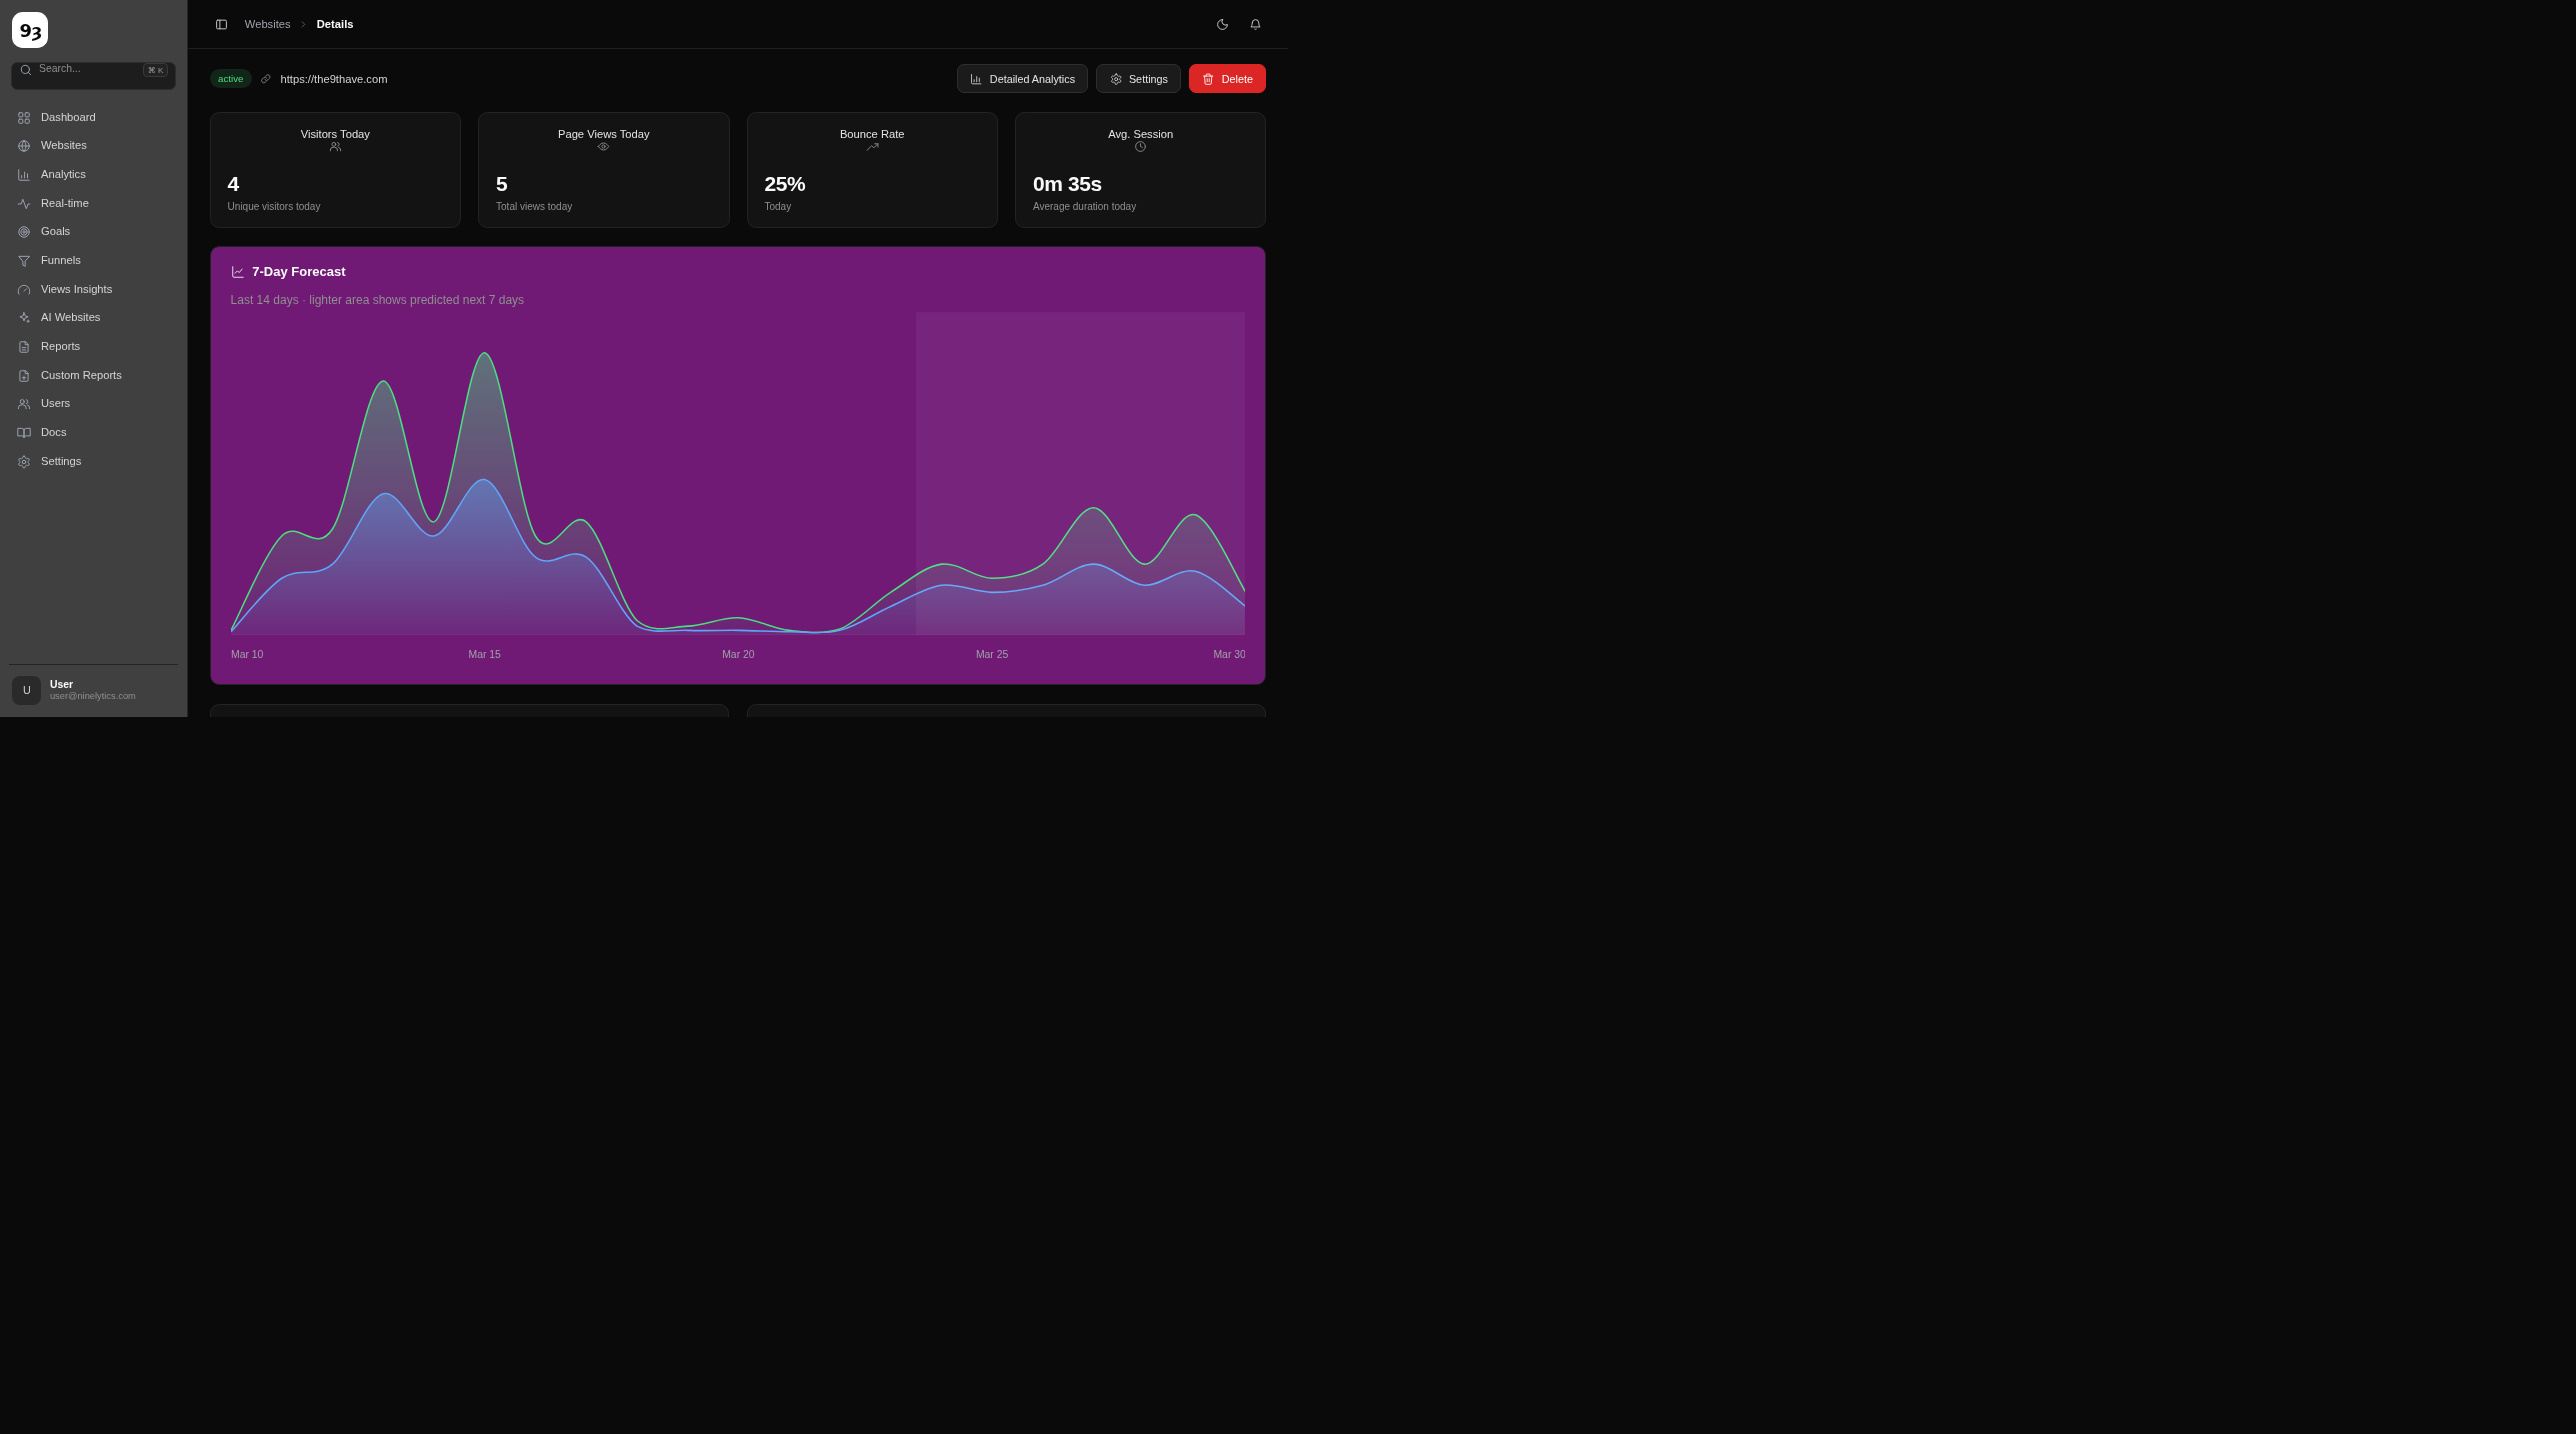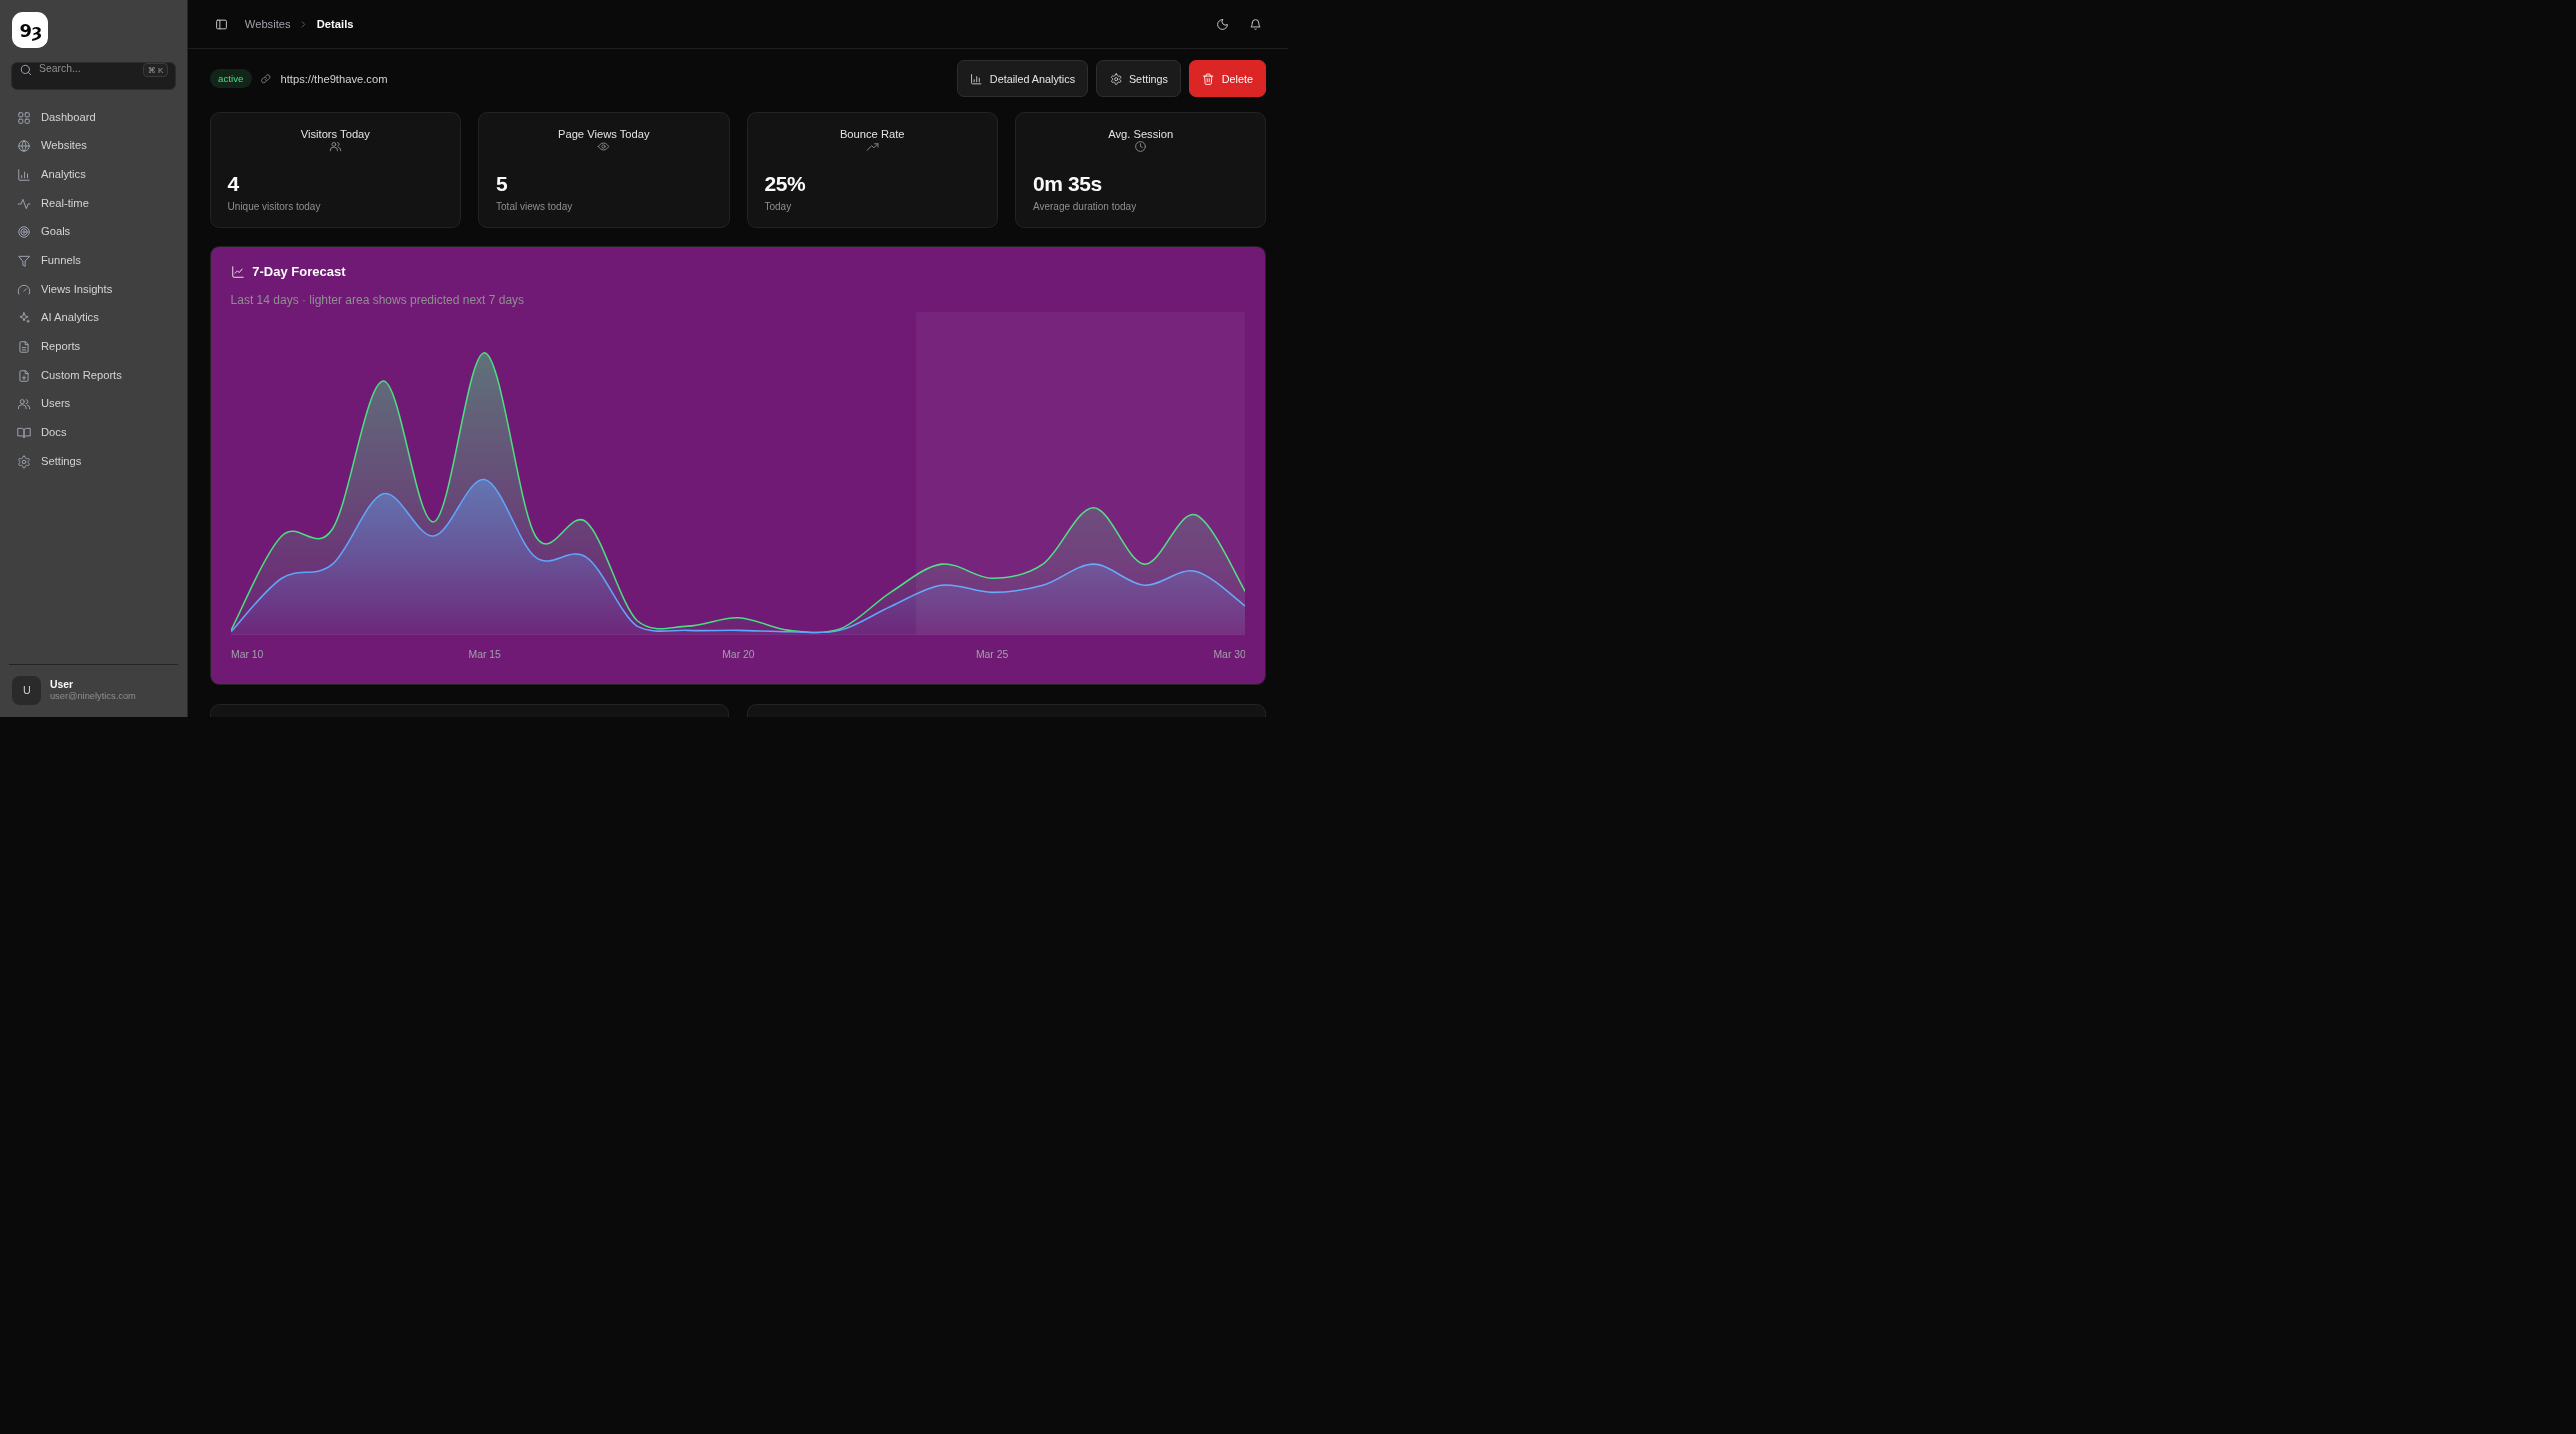"Detailed Analytics" .btn { height: 37px -> 29px }
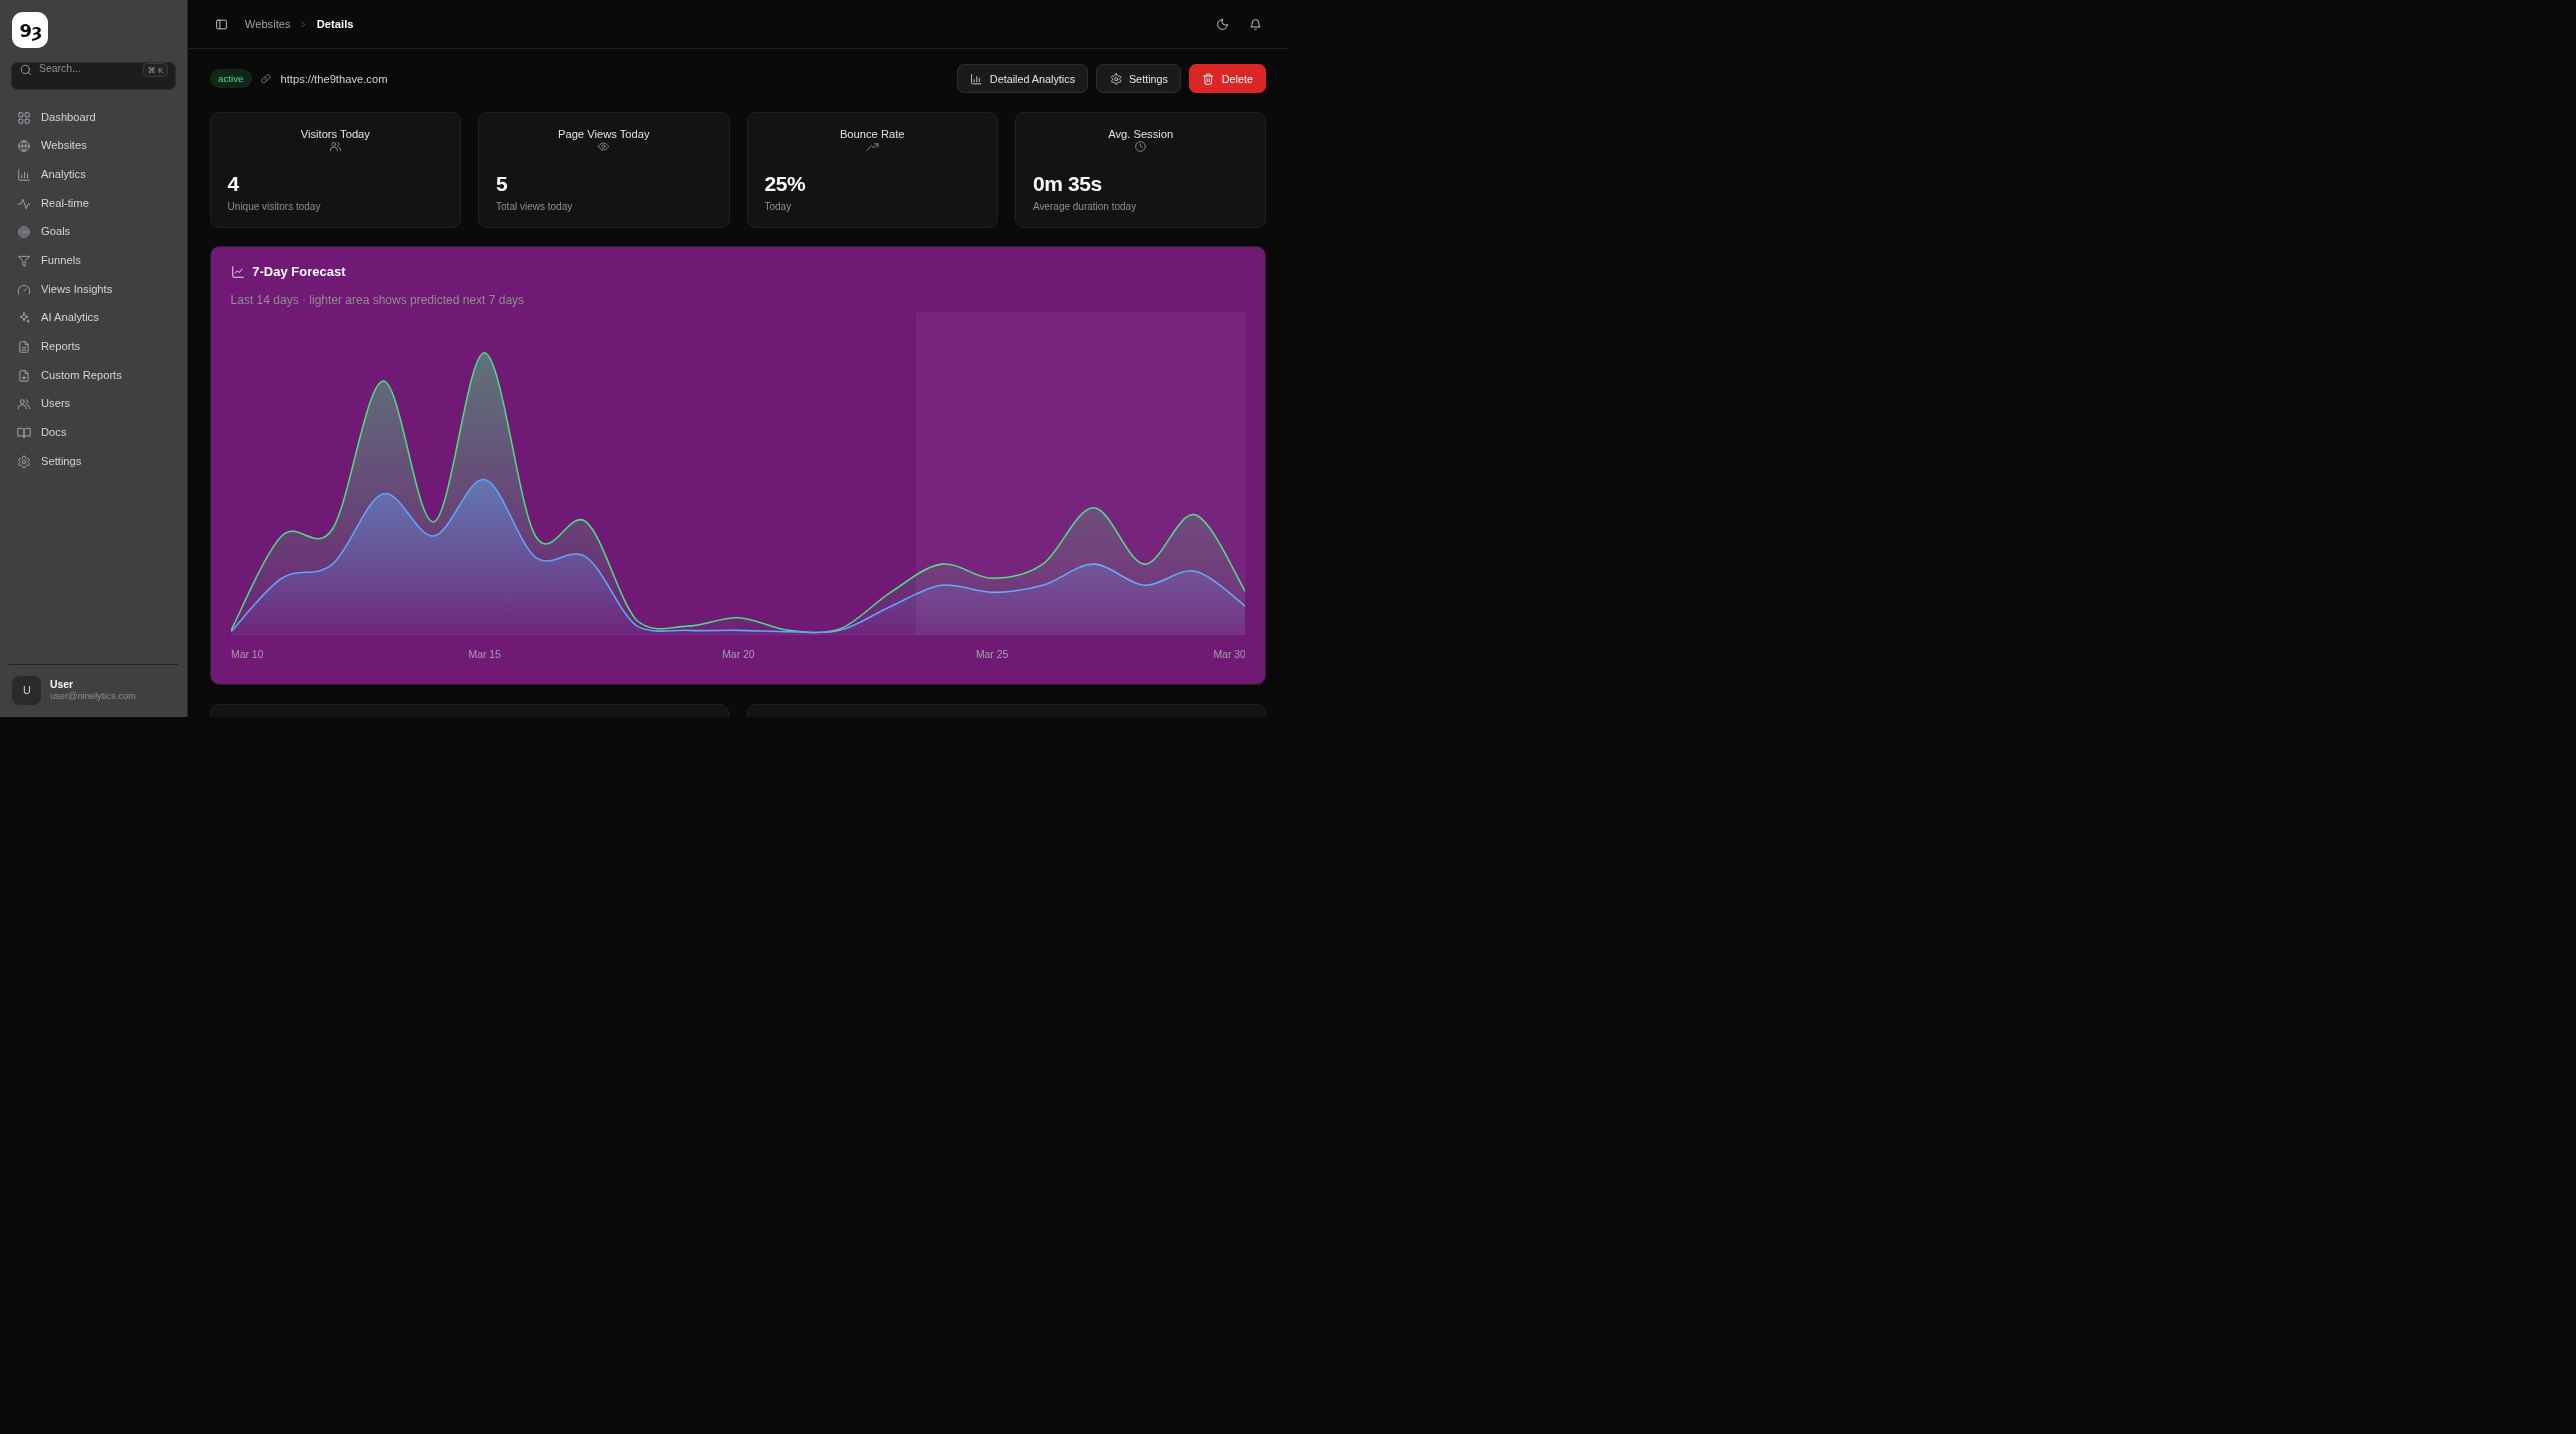"AI Analytics" span.lbl { text: Analytics -> Websites }
